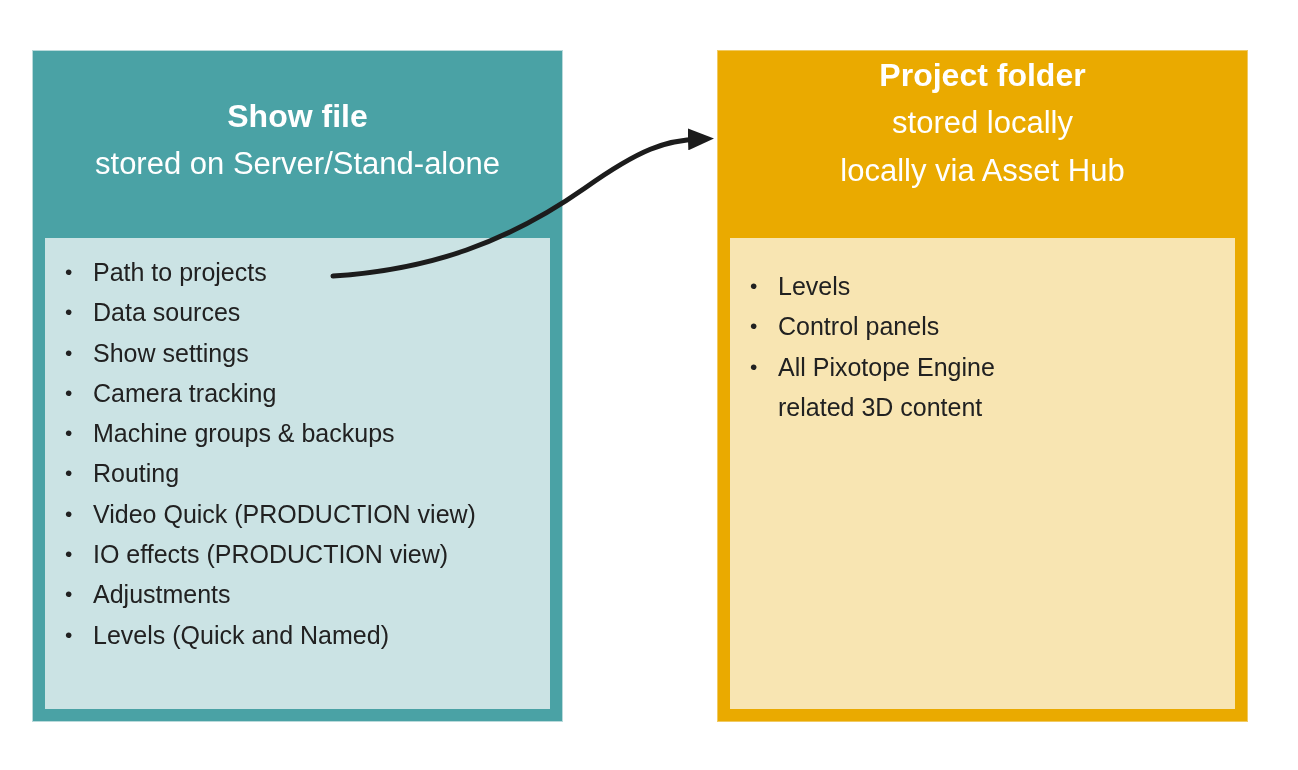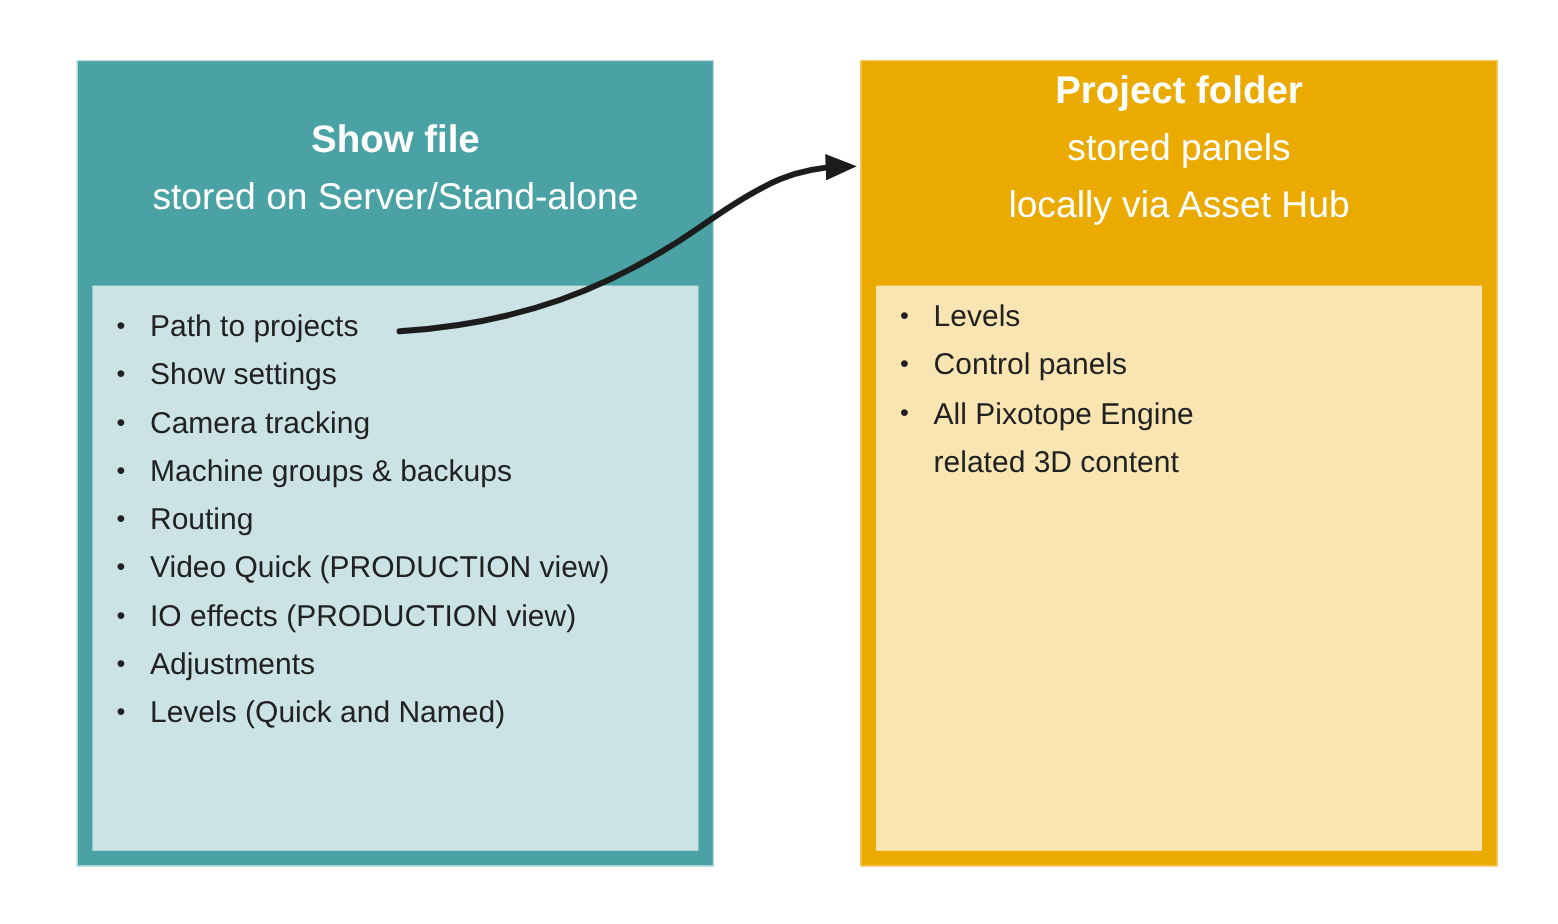"Show file" .box-left { left: 64px -> 32px }
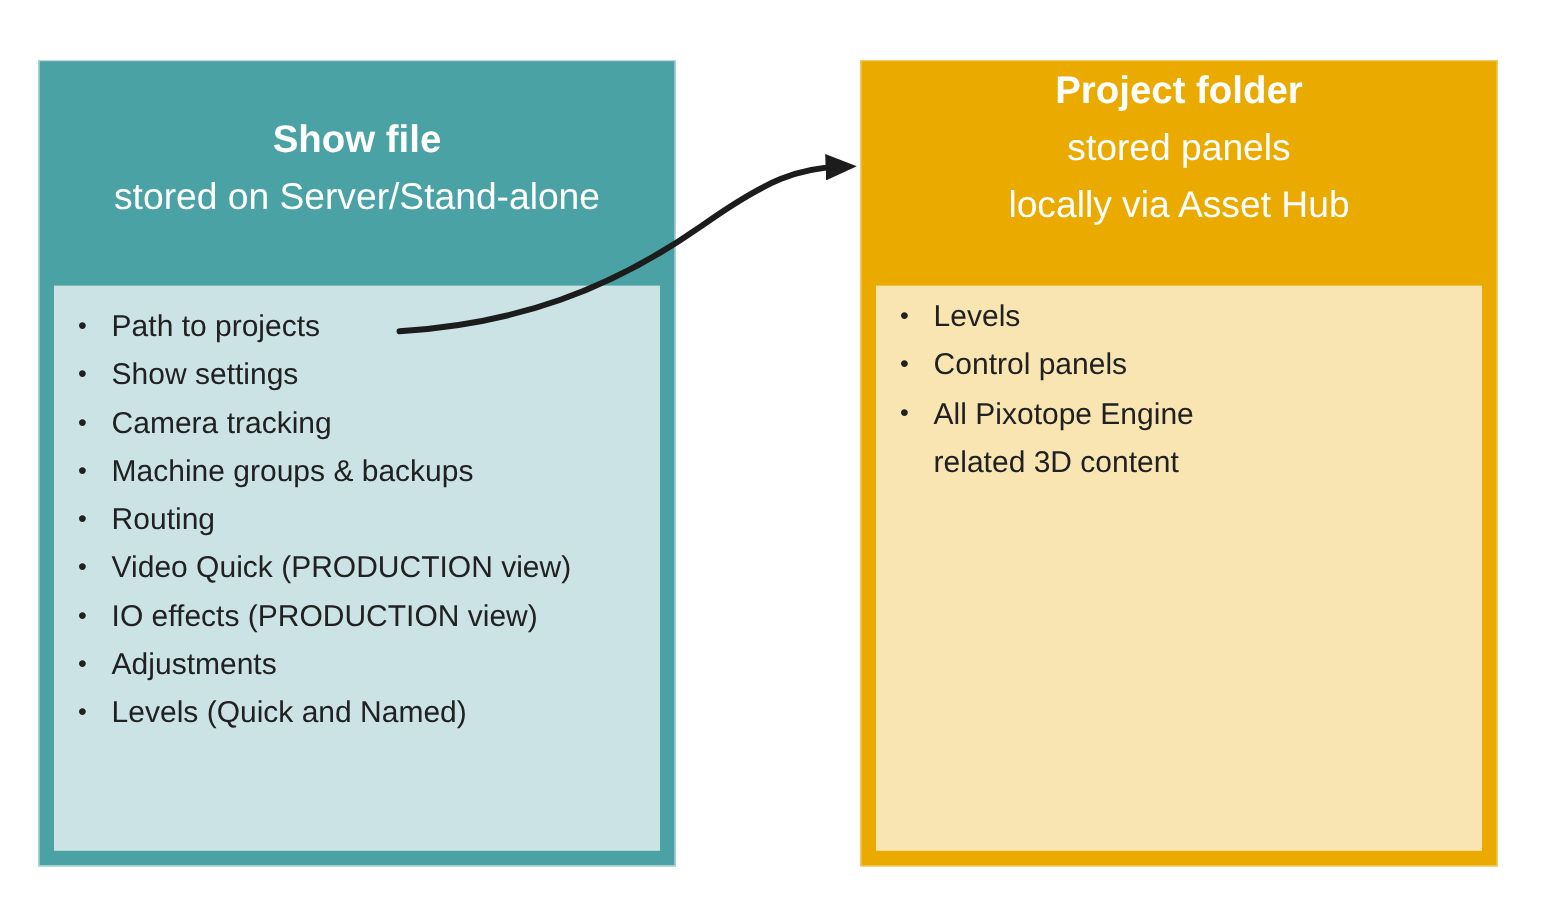"stored panels" div.box-subtitle { text: panels -> locally }
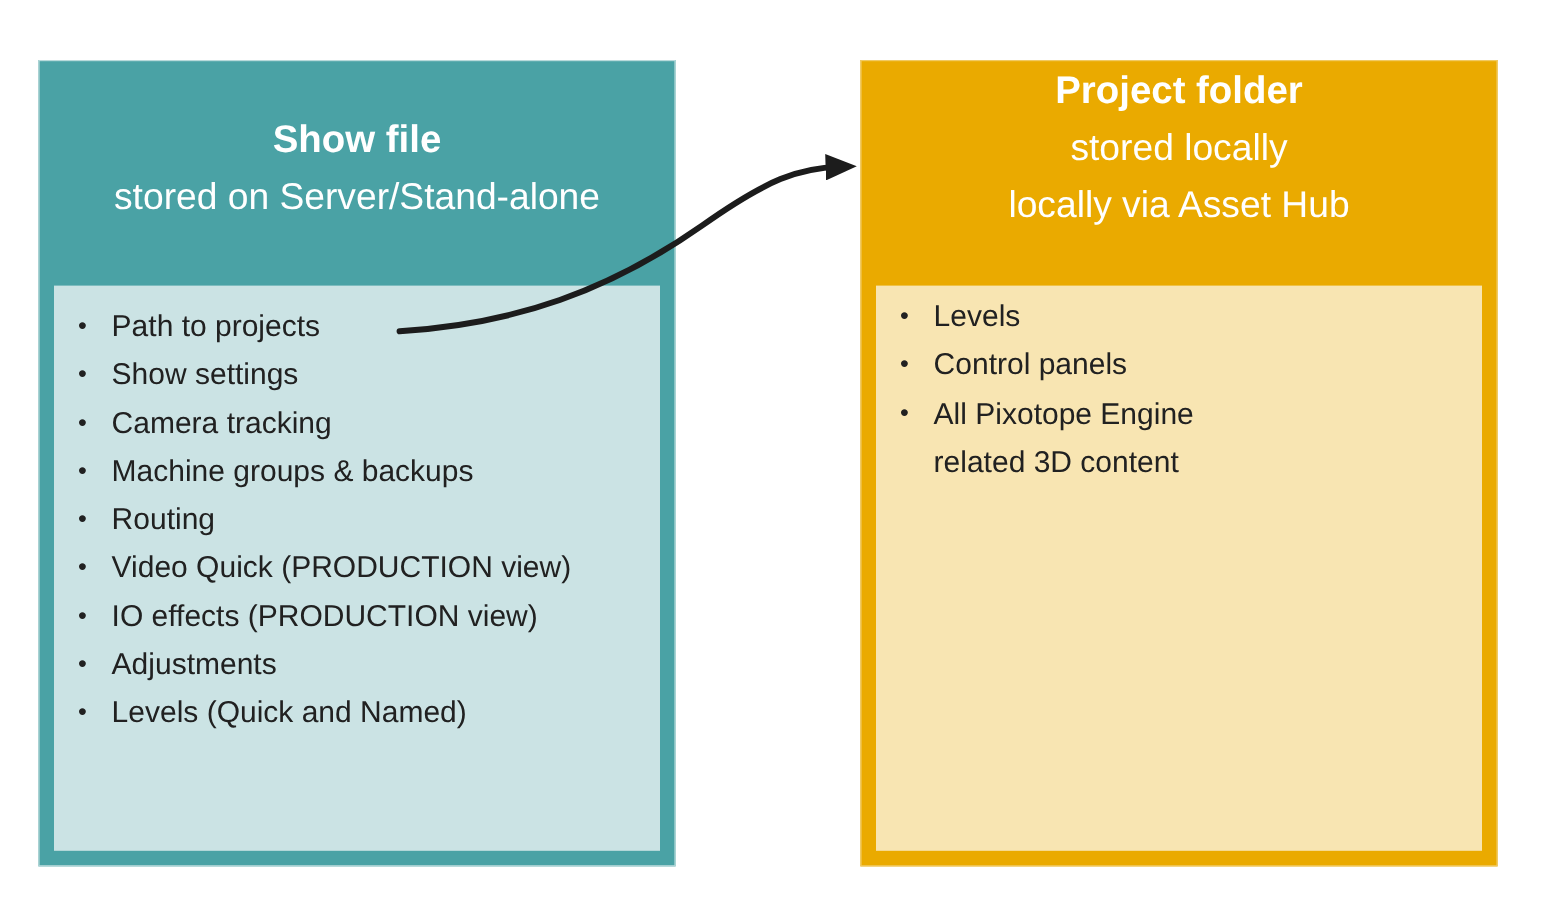"Levels" .box-right .panel { padding-top: 6px -> 28px }
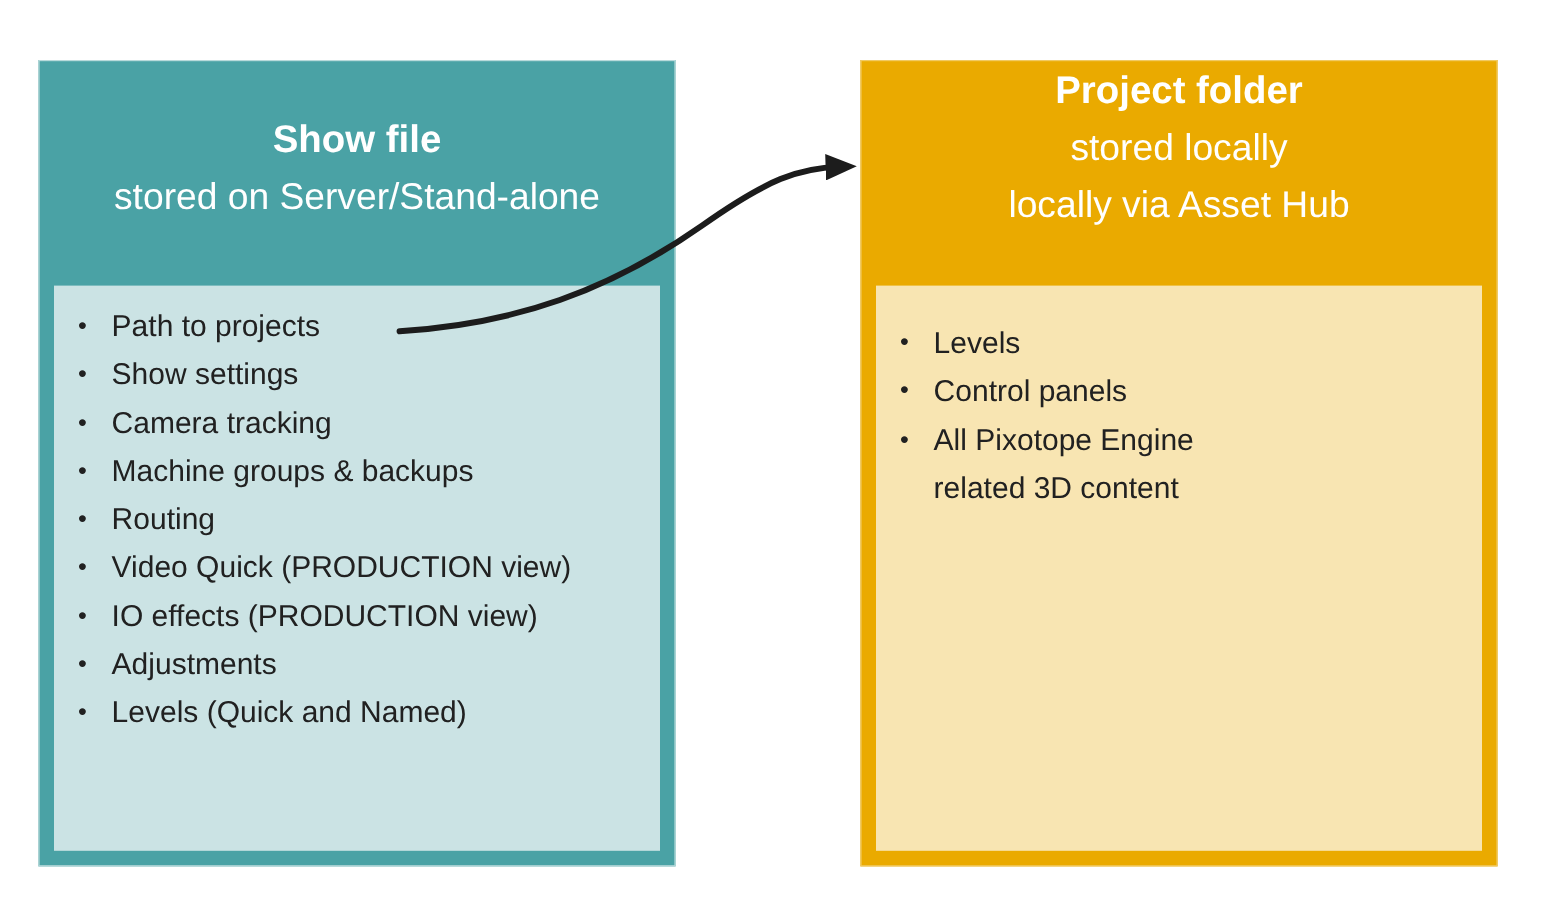"Data sources" li { html: none -> <li><span>Data sources</span></li> }
